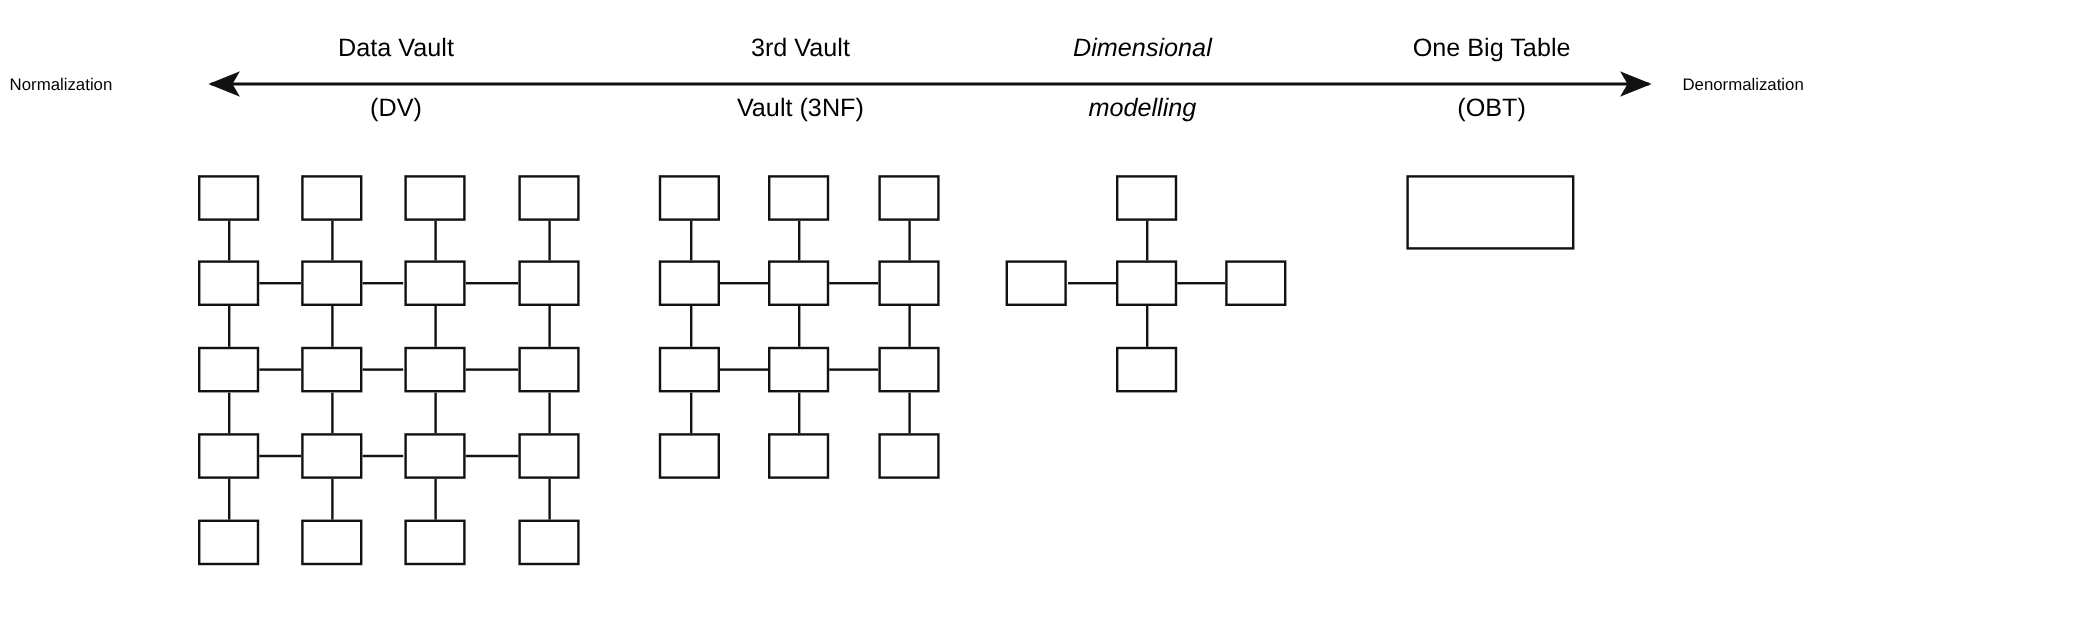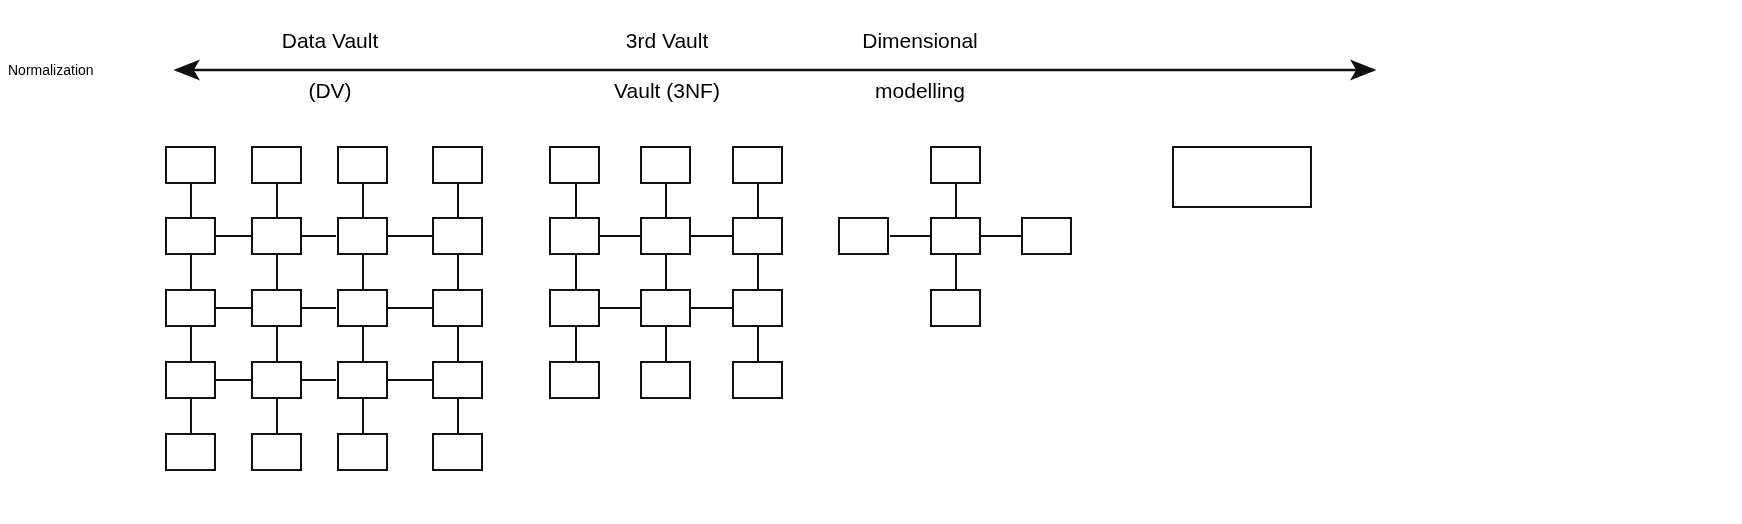"Dimensional" div.lbl { font-style: none -> italic; left: 795px -> 827px }
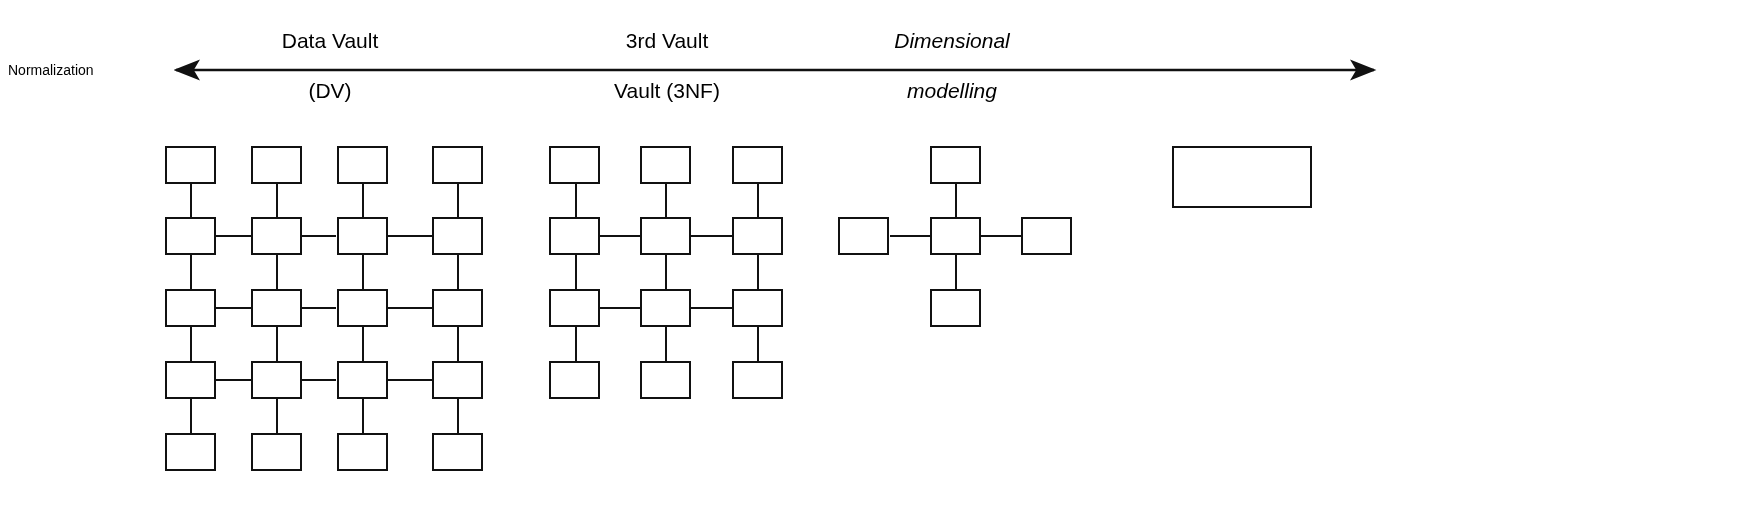"One Big Table" div.lbl { html: none -> <div> <span>One Big Table</span><br> <span>(OBT)</span> </div> }
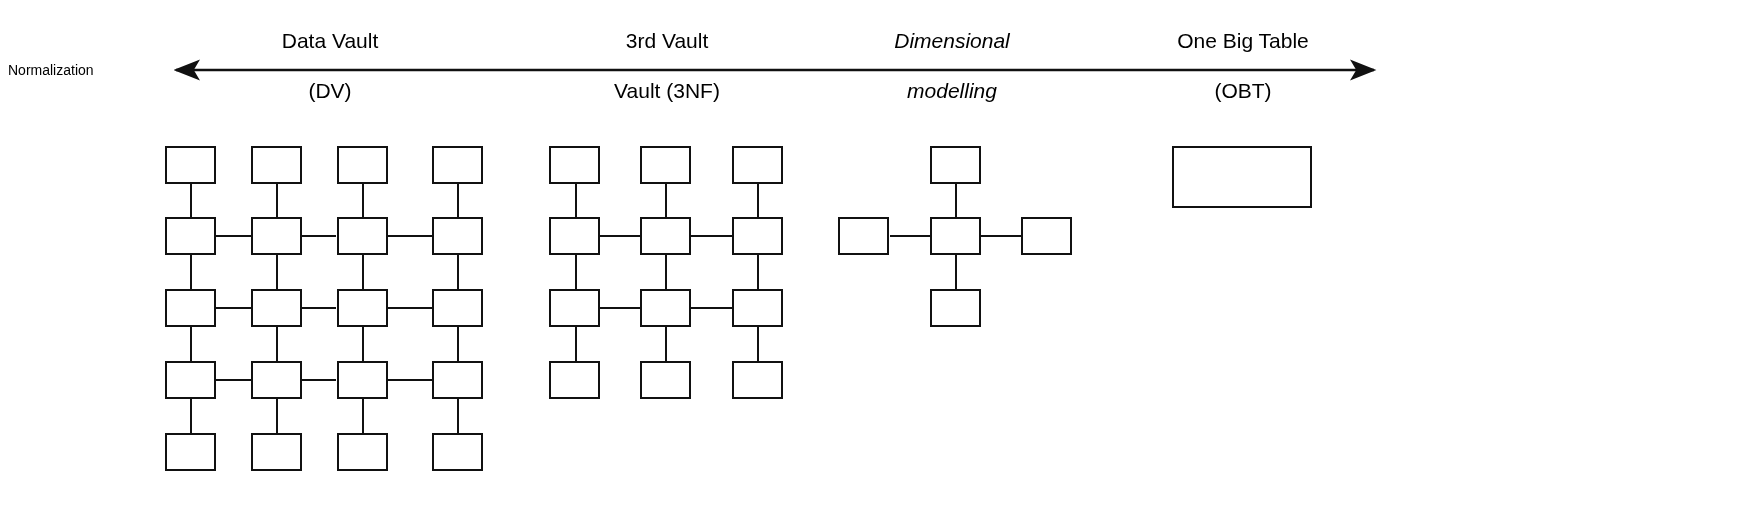"Denormalization" div.endlbl { html: none -> <div>Denormalization</div> }
